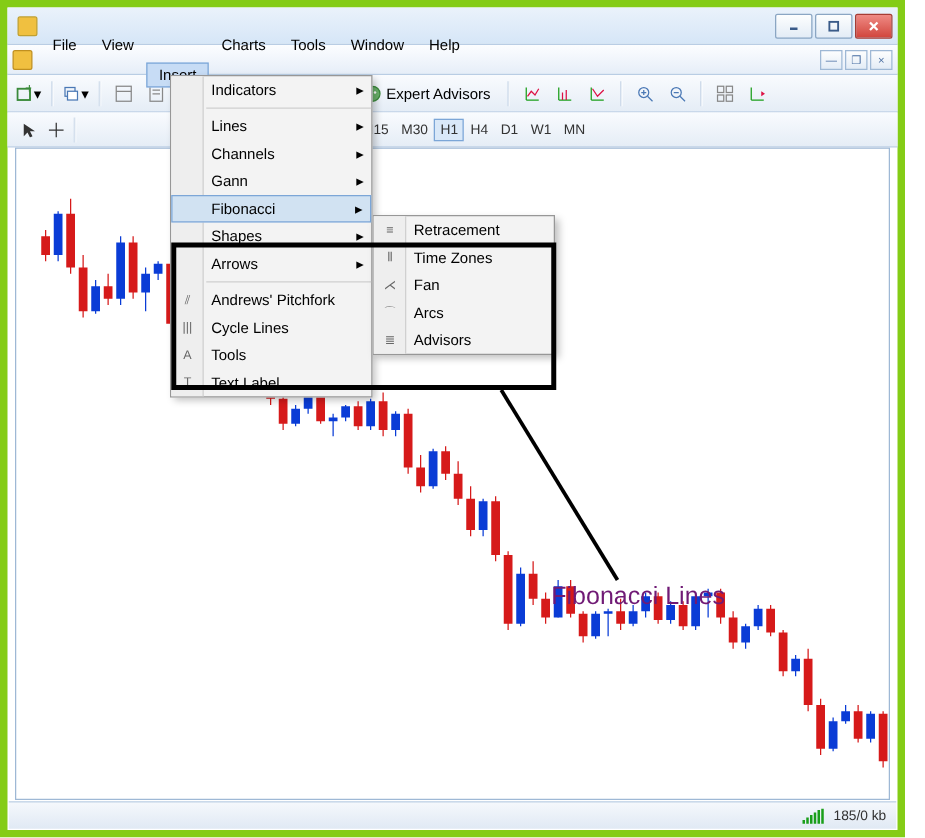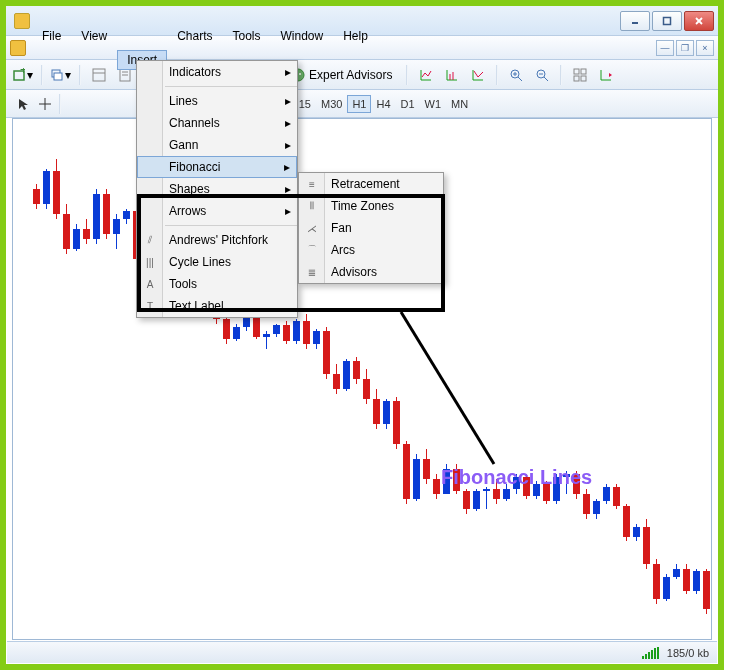"Fibonacci Lines" .annotation-text { color: #8b5cf6 -> #701a75; font-weight: bold -> normal }
